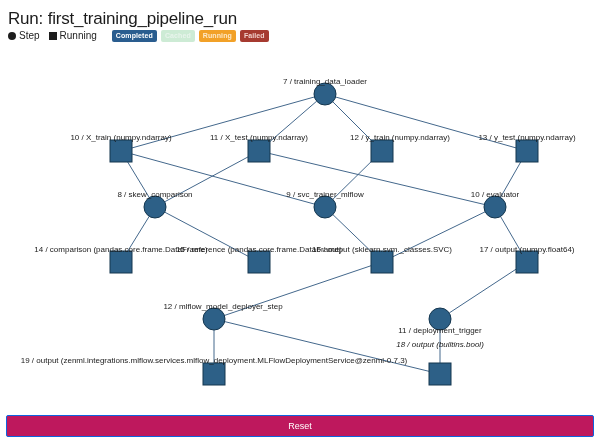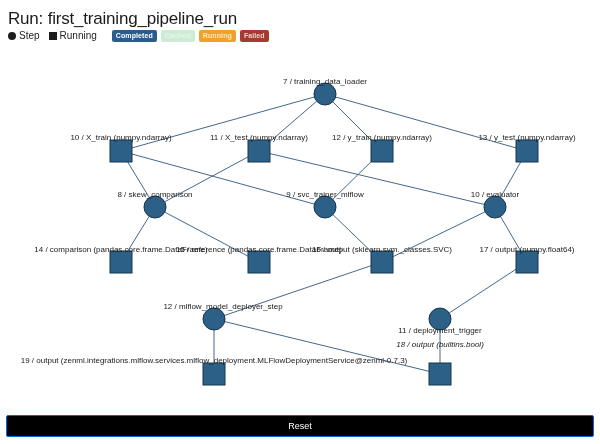"12 / y_train (numpy.ndarray)" div.node-label { left: 382px -> 400px }
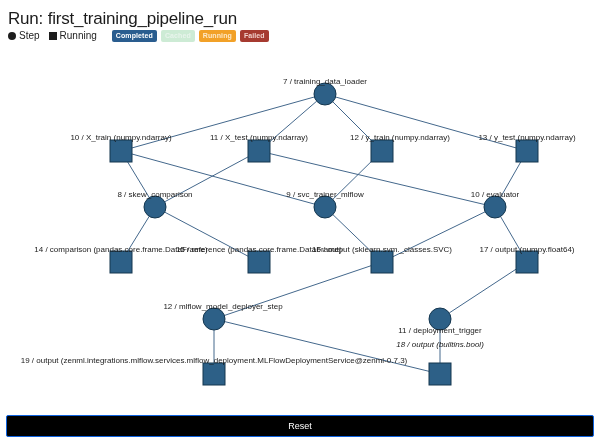"Reset" #reset-button { background: #000000 -> #be185d }
